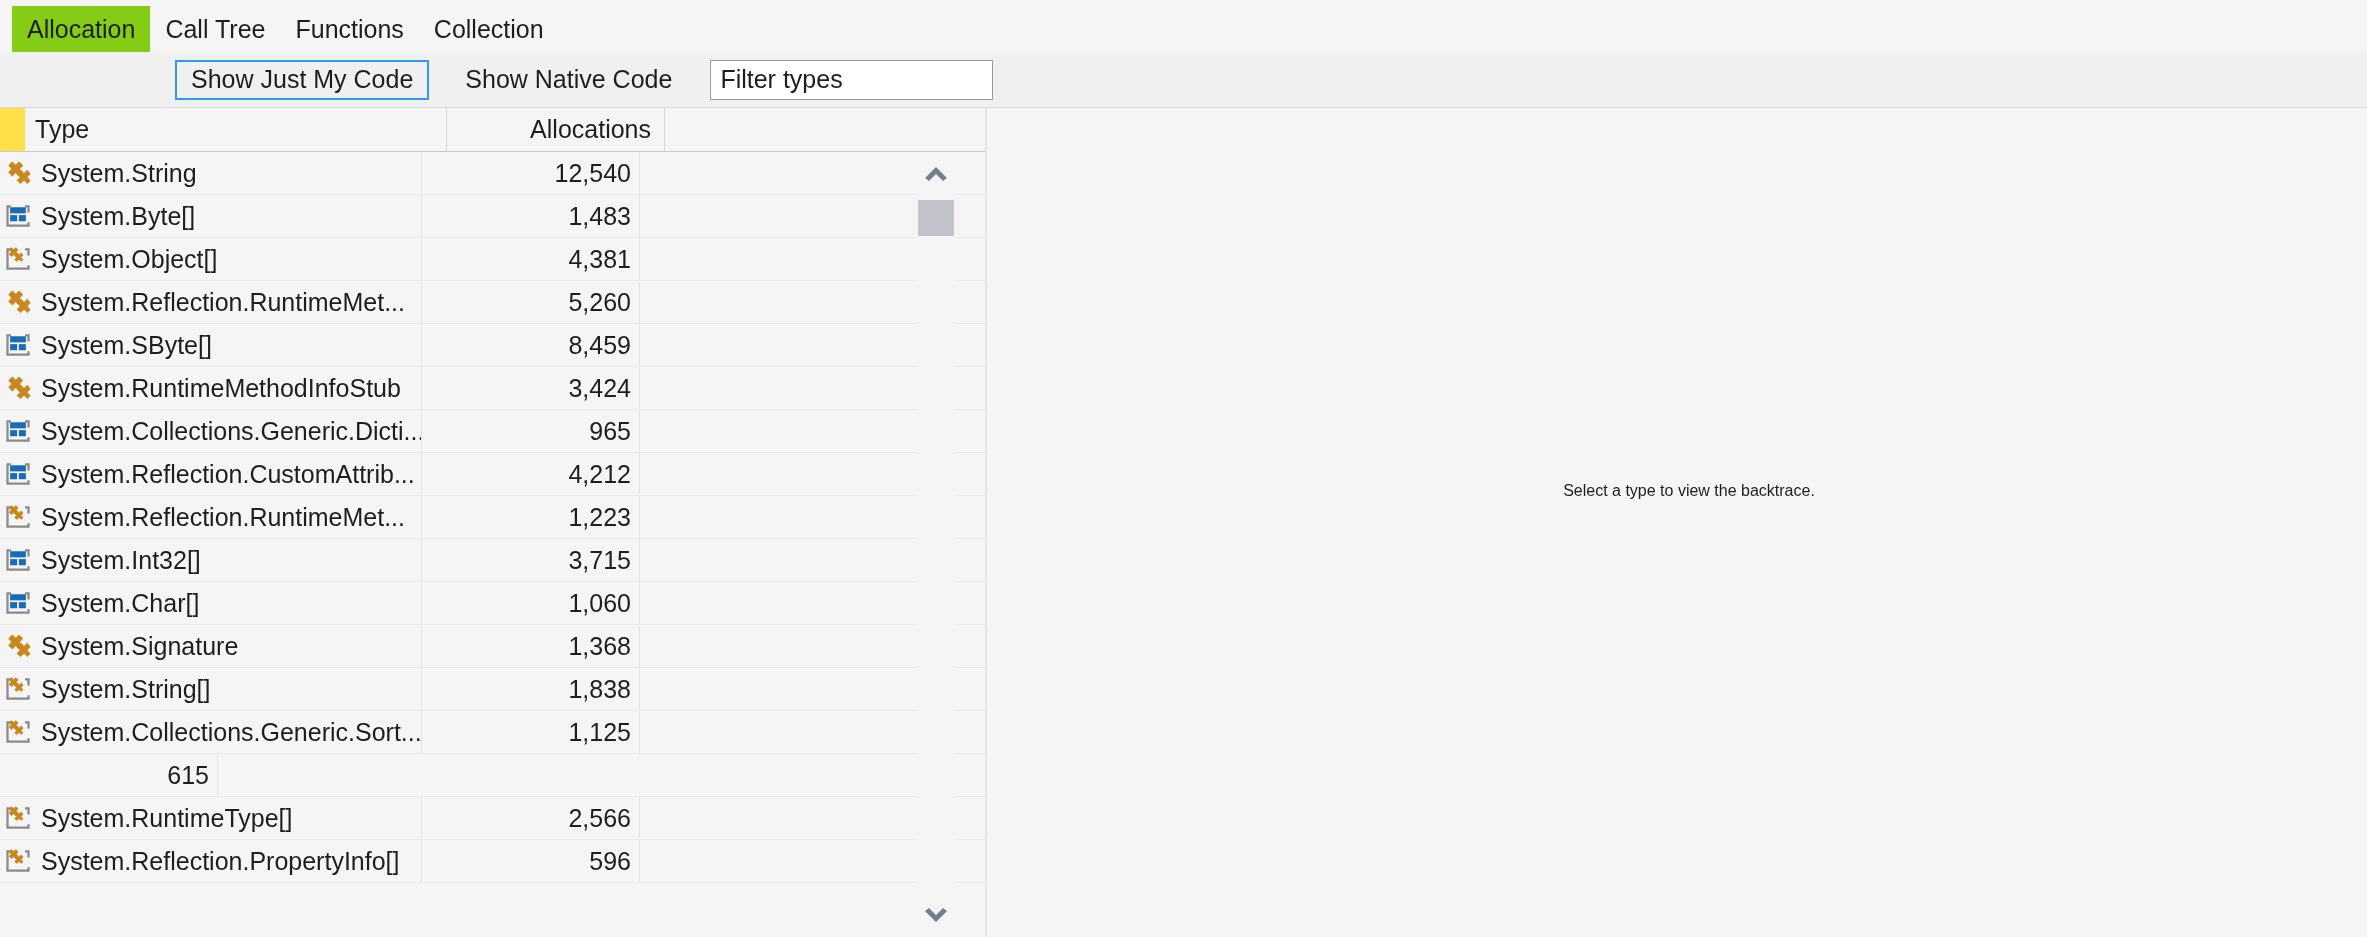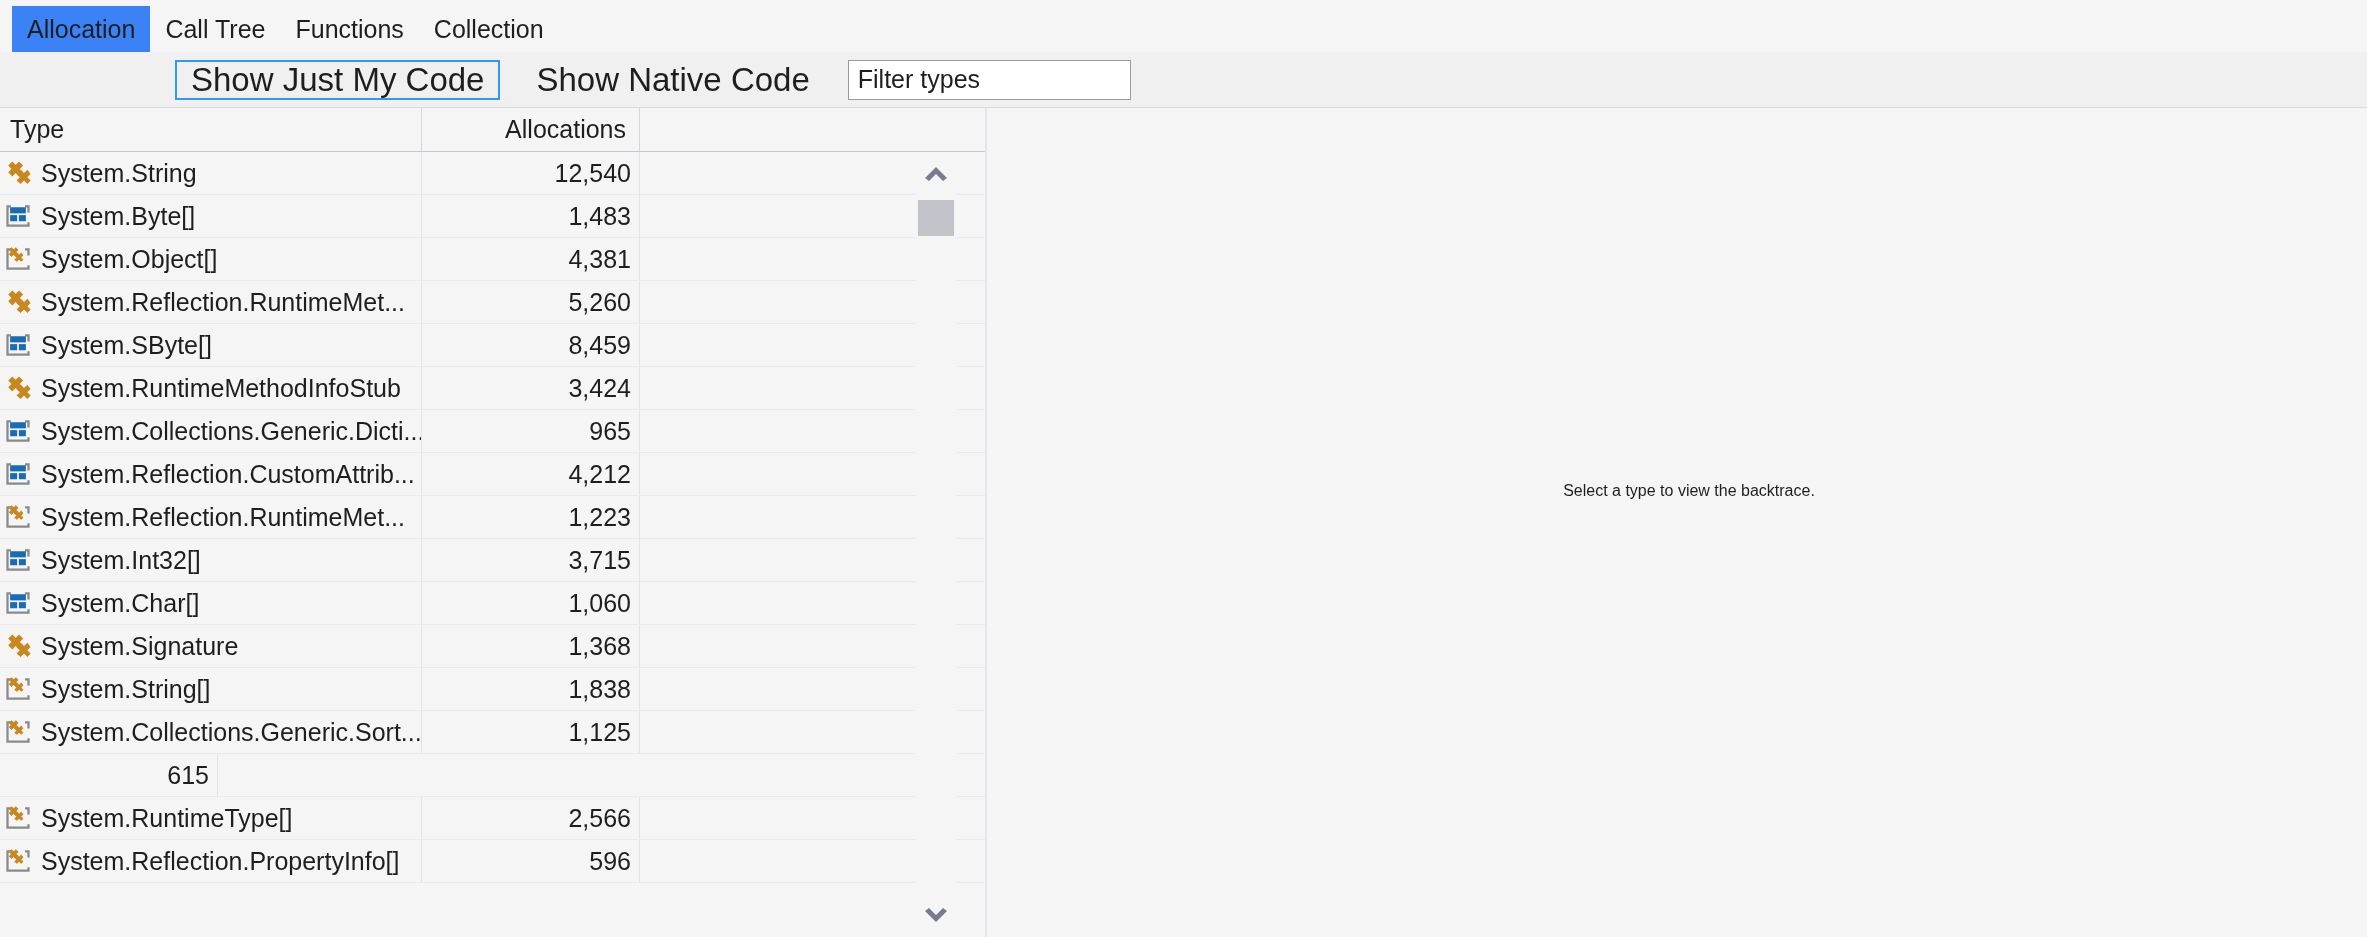"Allocation" .tab.selected { background: #3b82f6 -> #84cc16 }
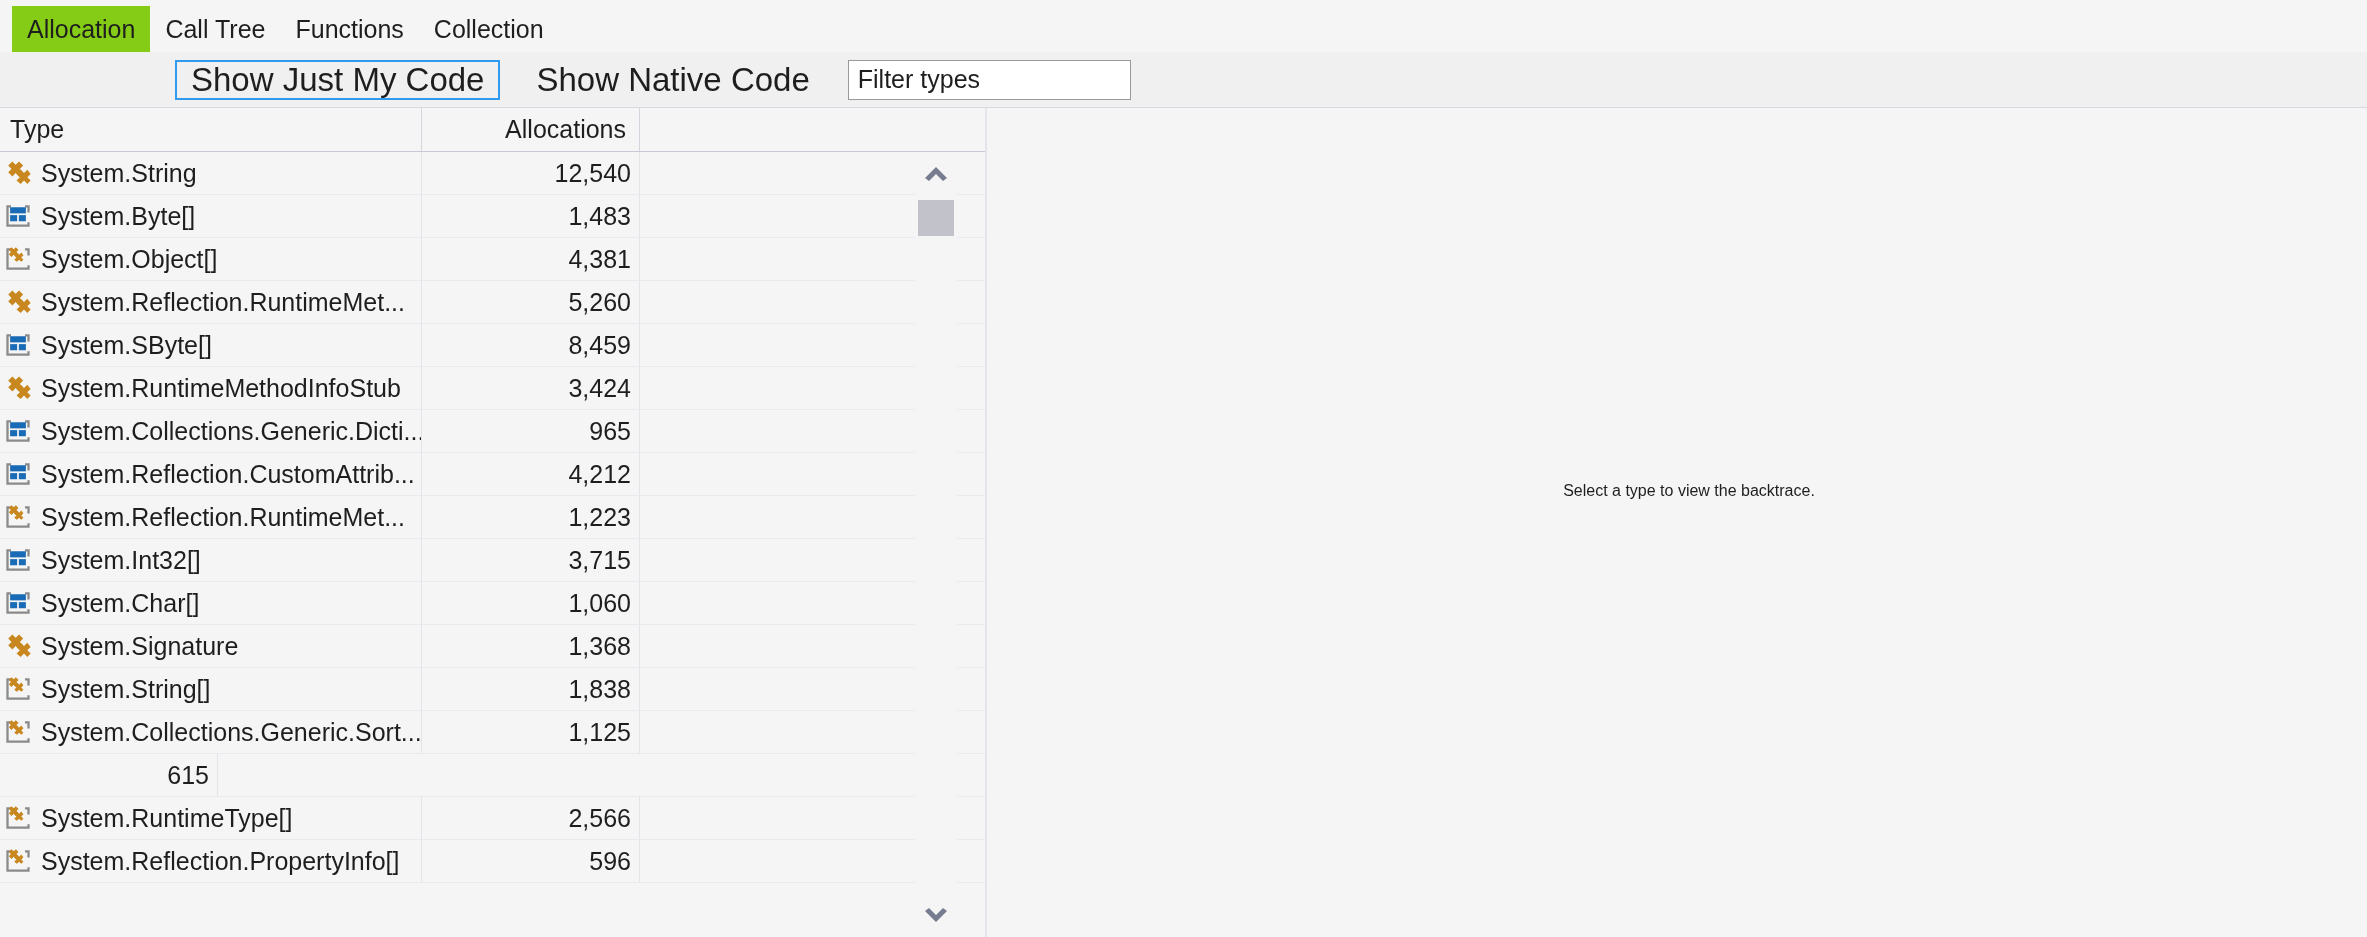"Show Just My Code" .tb-btn { font-size: 33px -> 25px }
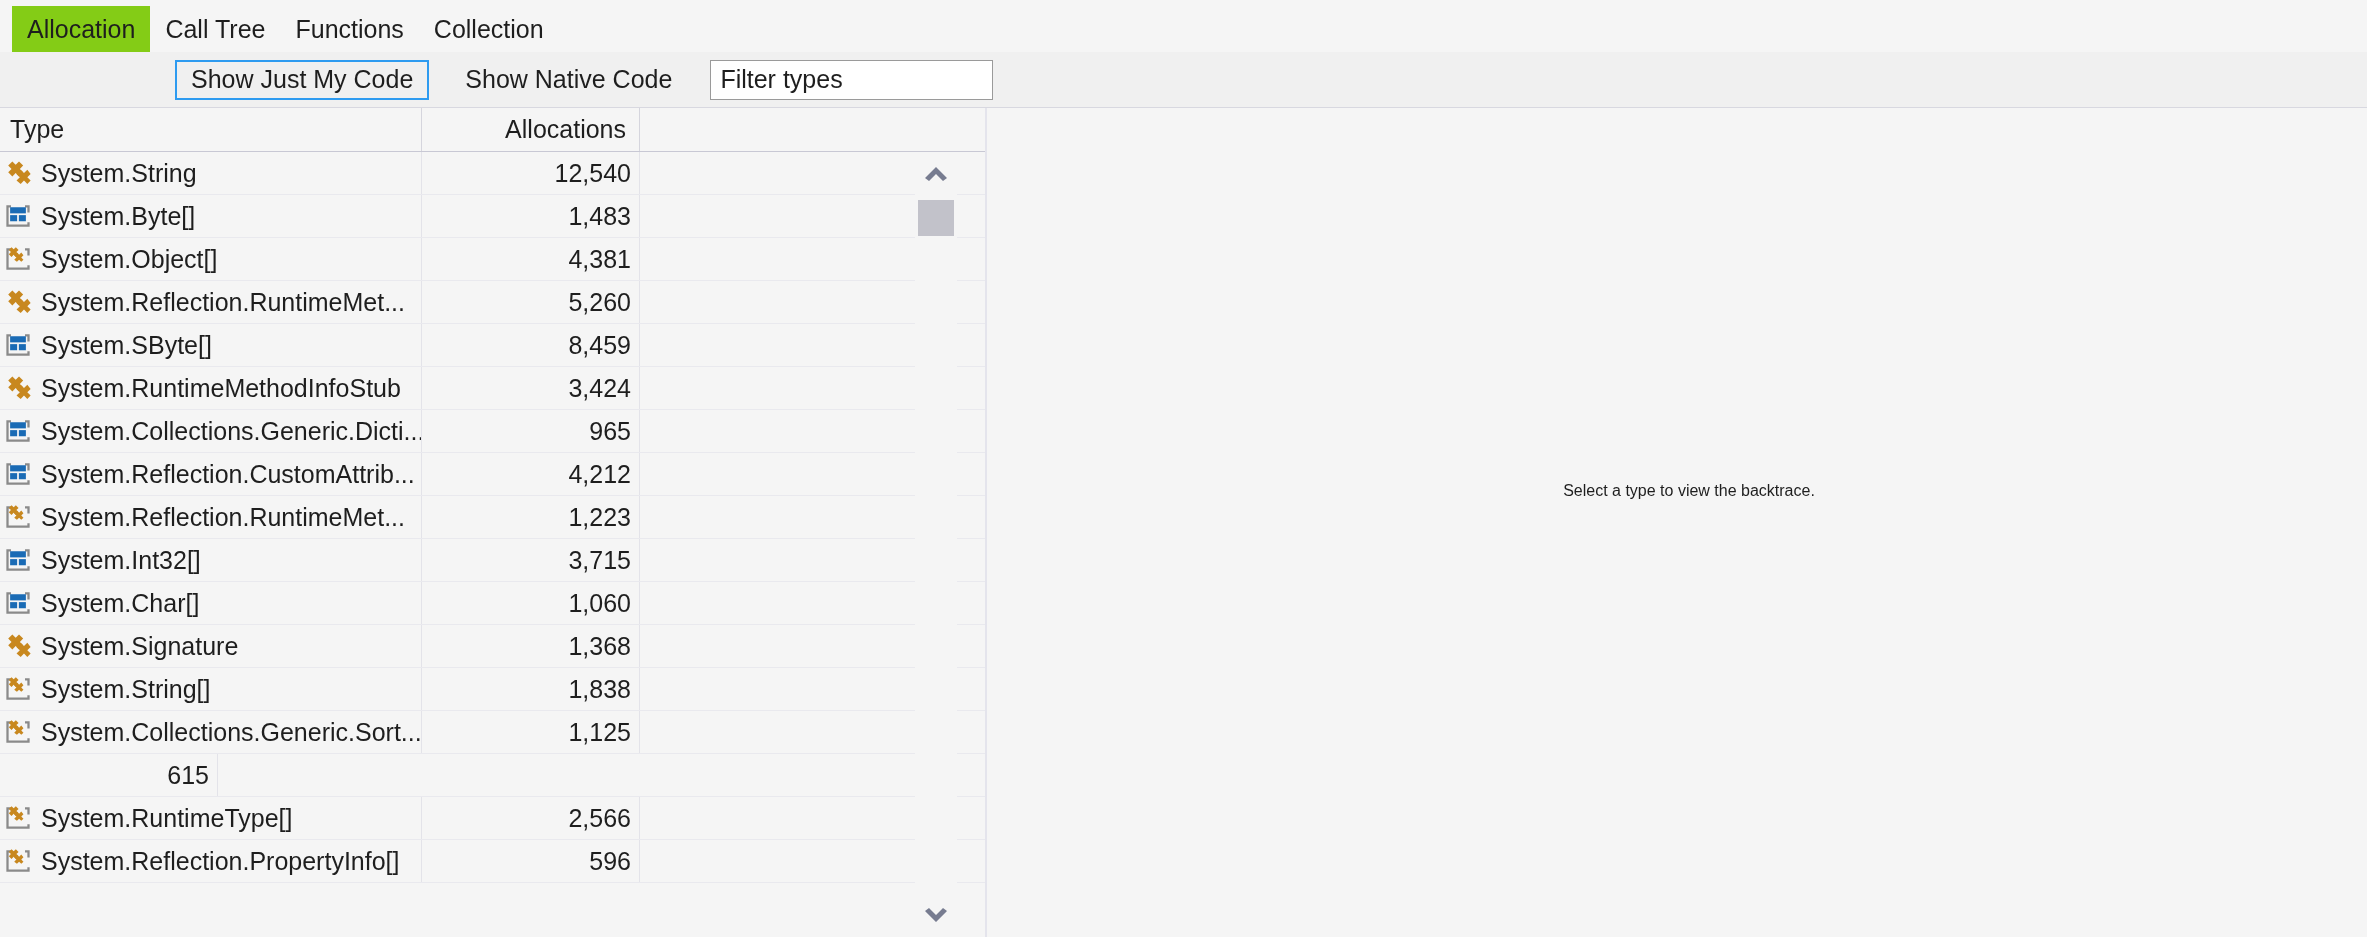"Type" .grid-head { padding-left: none -> 25px }
